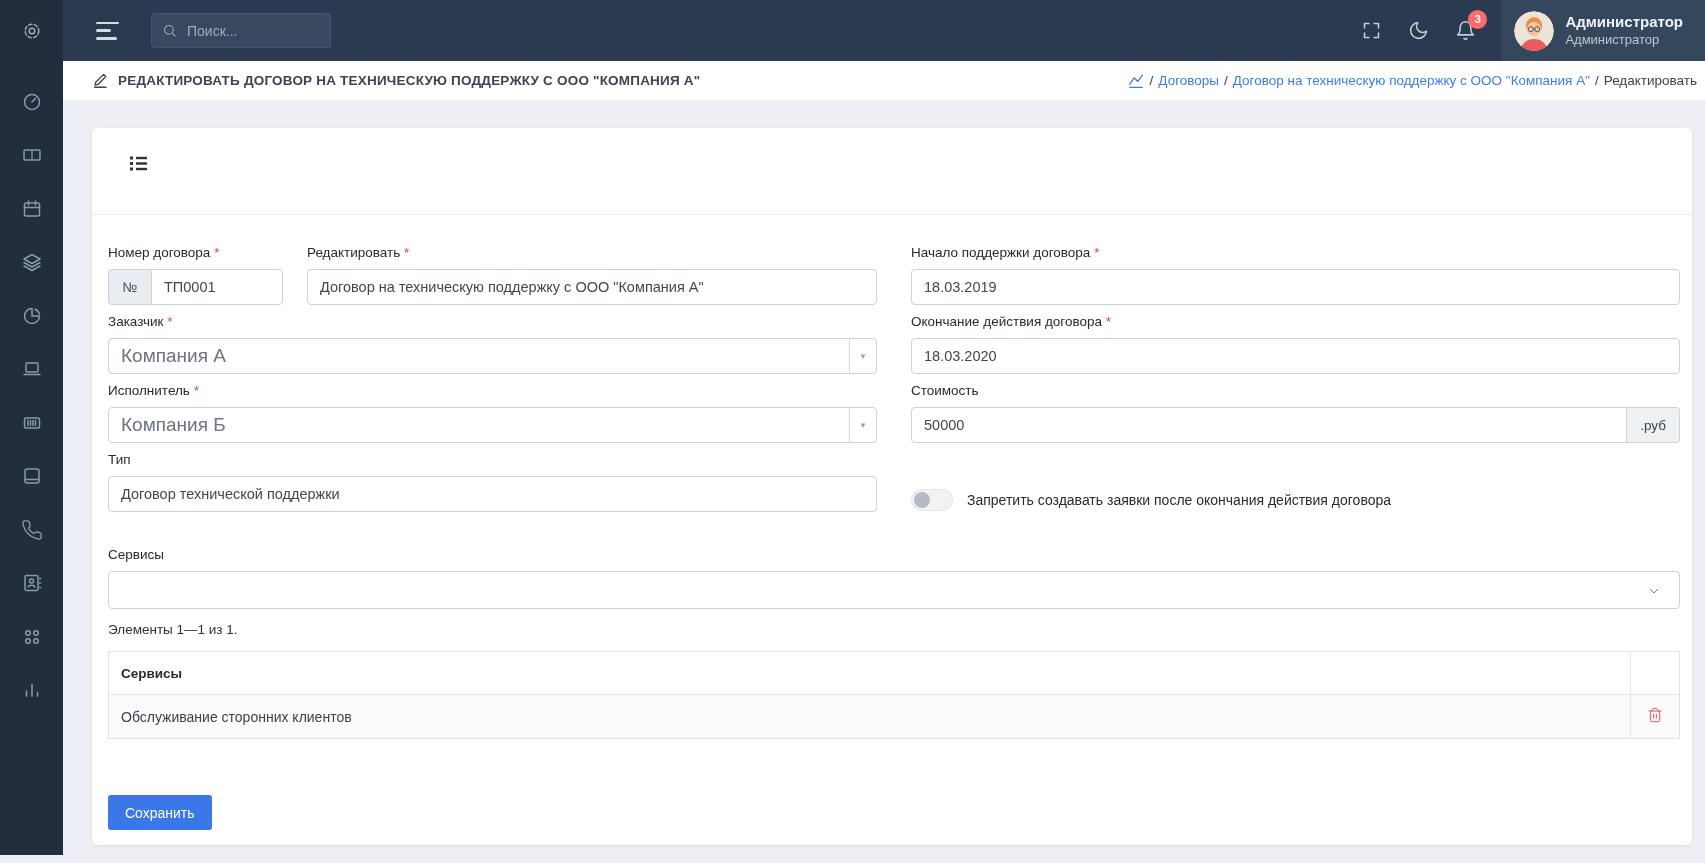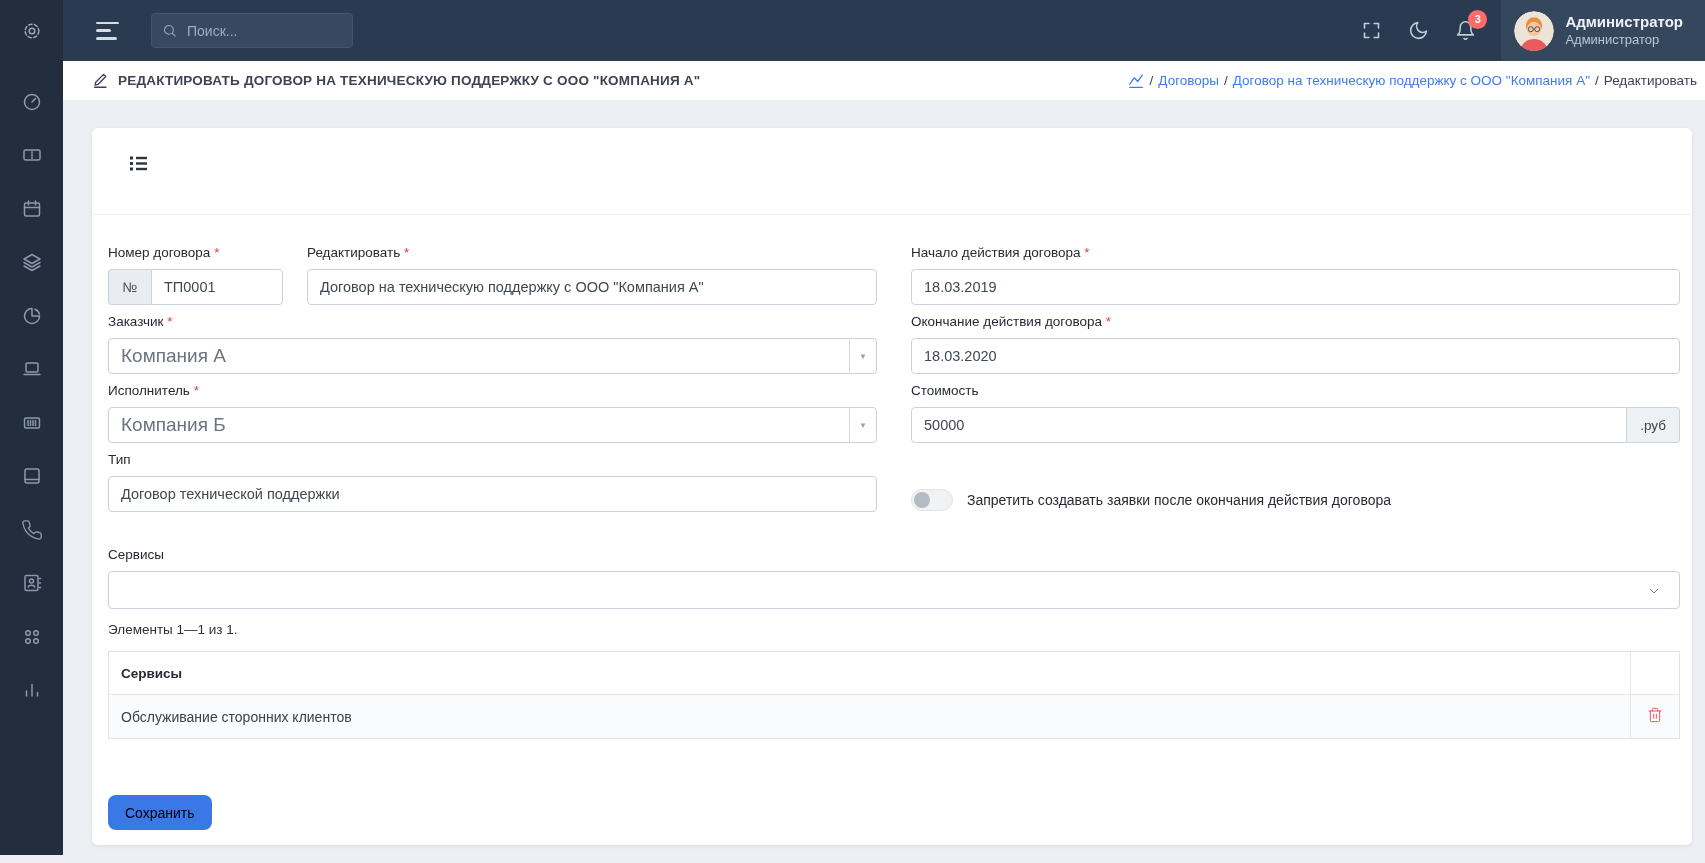"Поиск..." .search { width: 202px -> 180px }
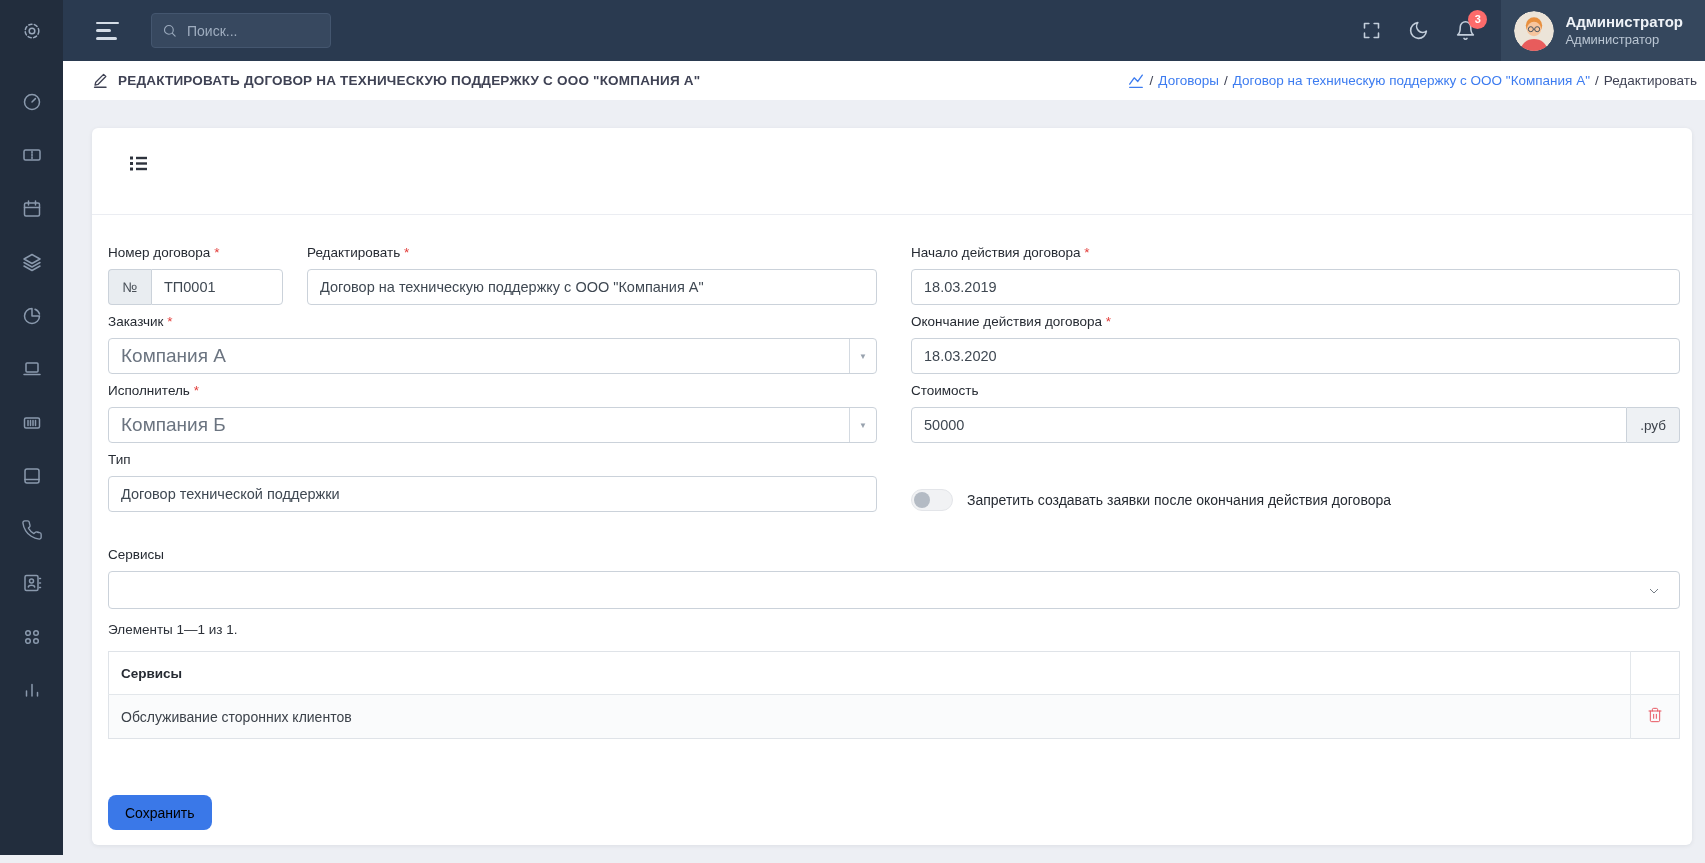"Начало действия договора" span { text: действия -> поддержки }
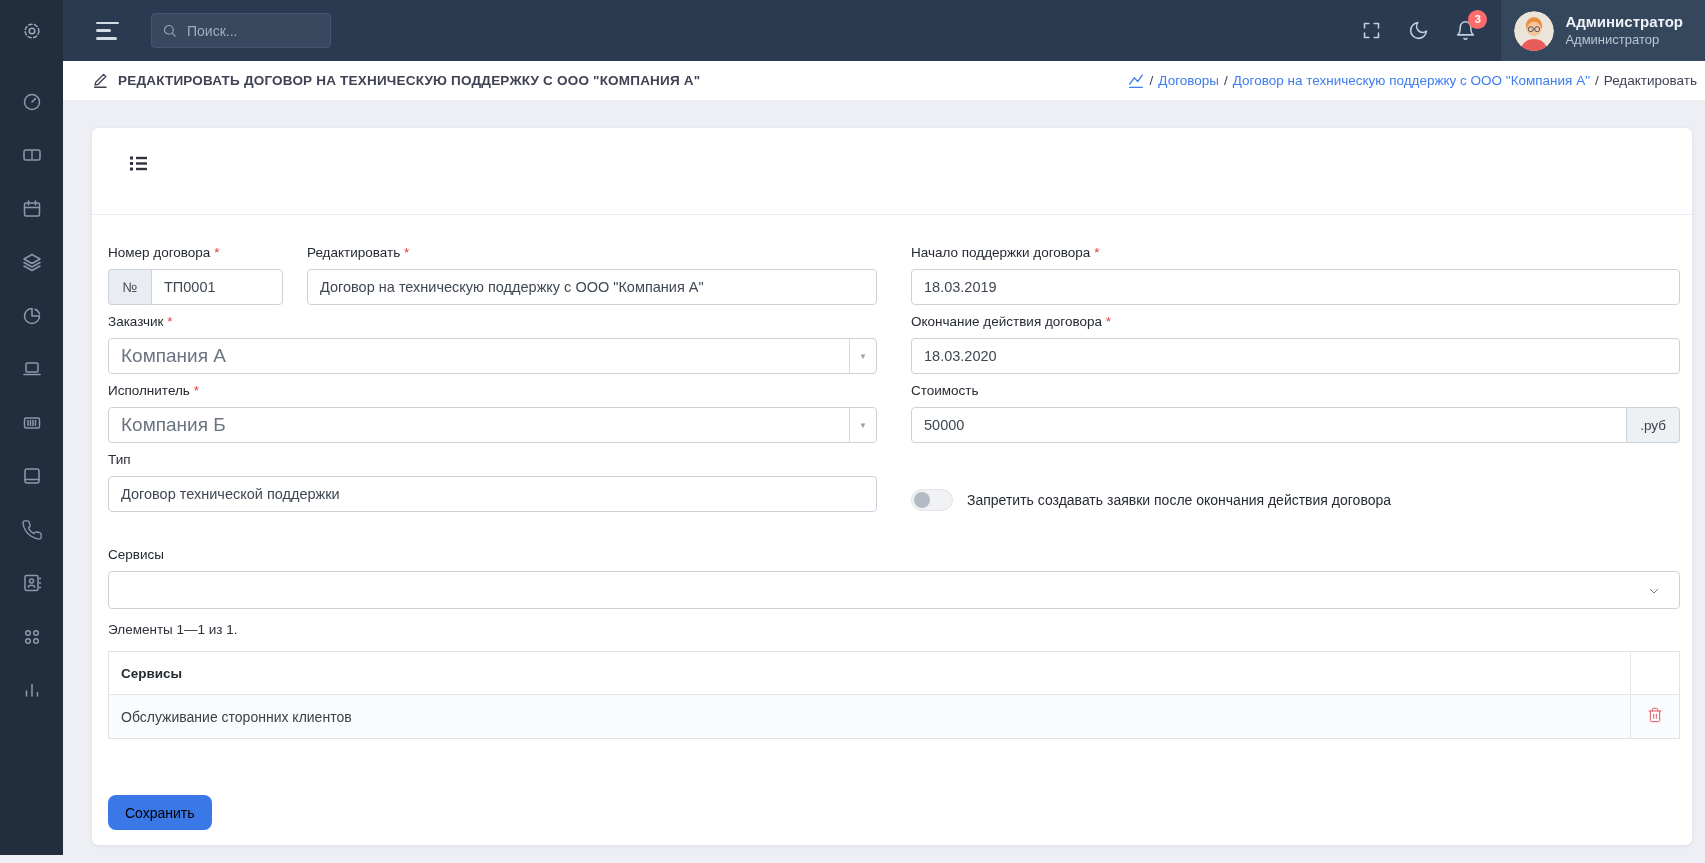"Сохранить" .save-btn { border-radius: 8px -> 3px; color: #000000 -> #ffffff }
